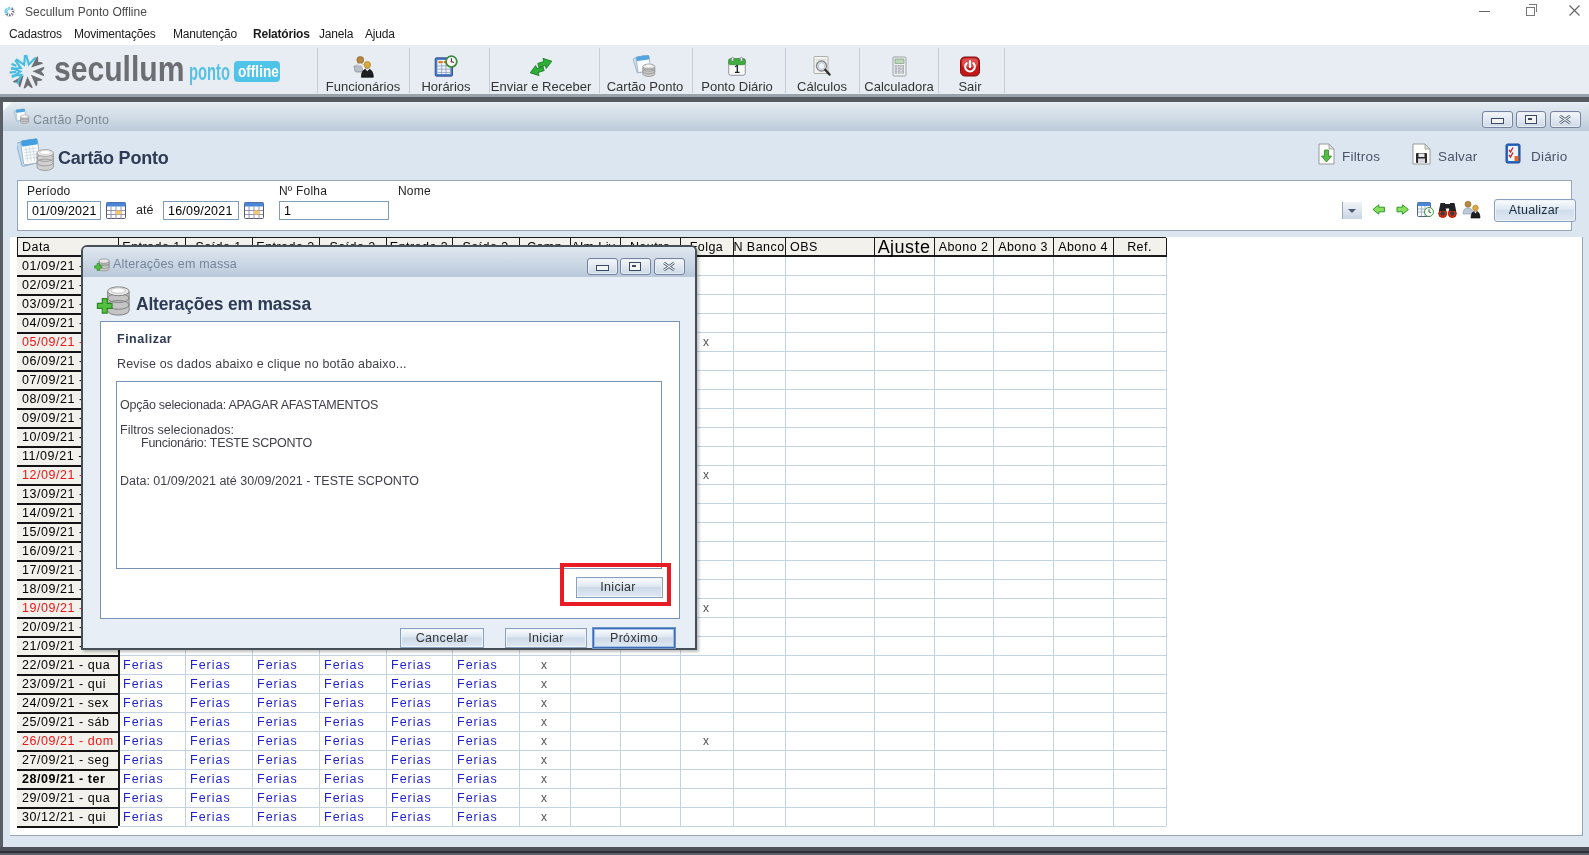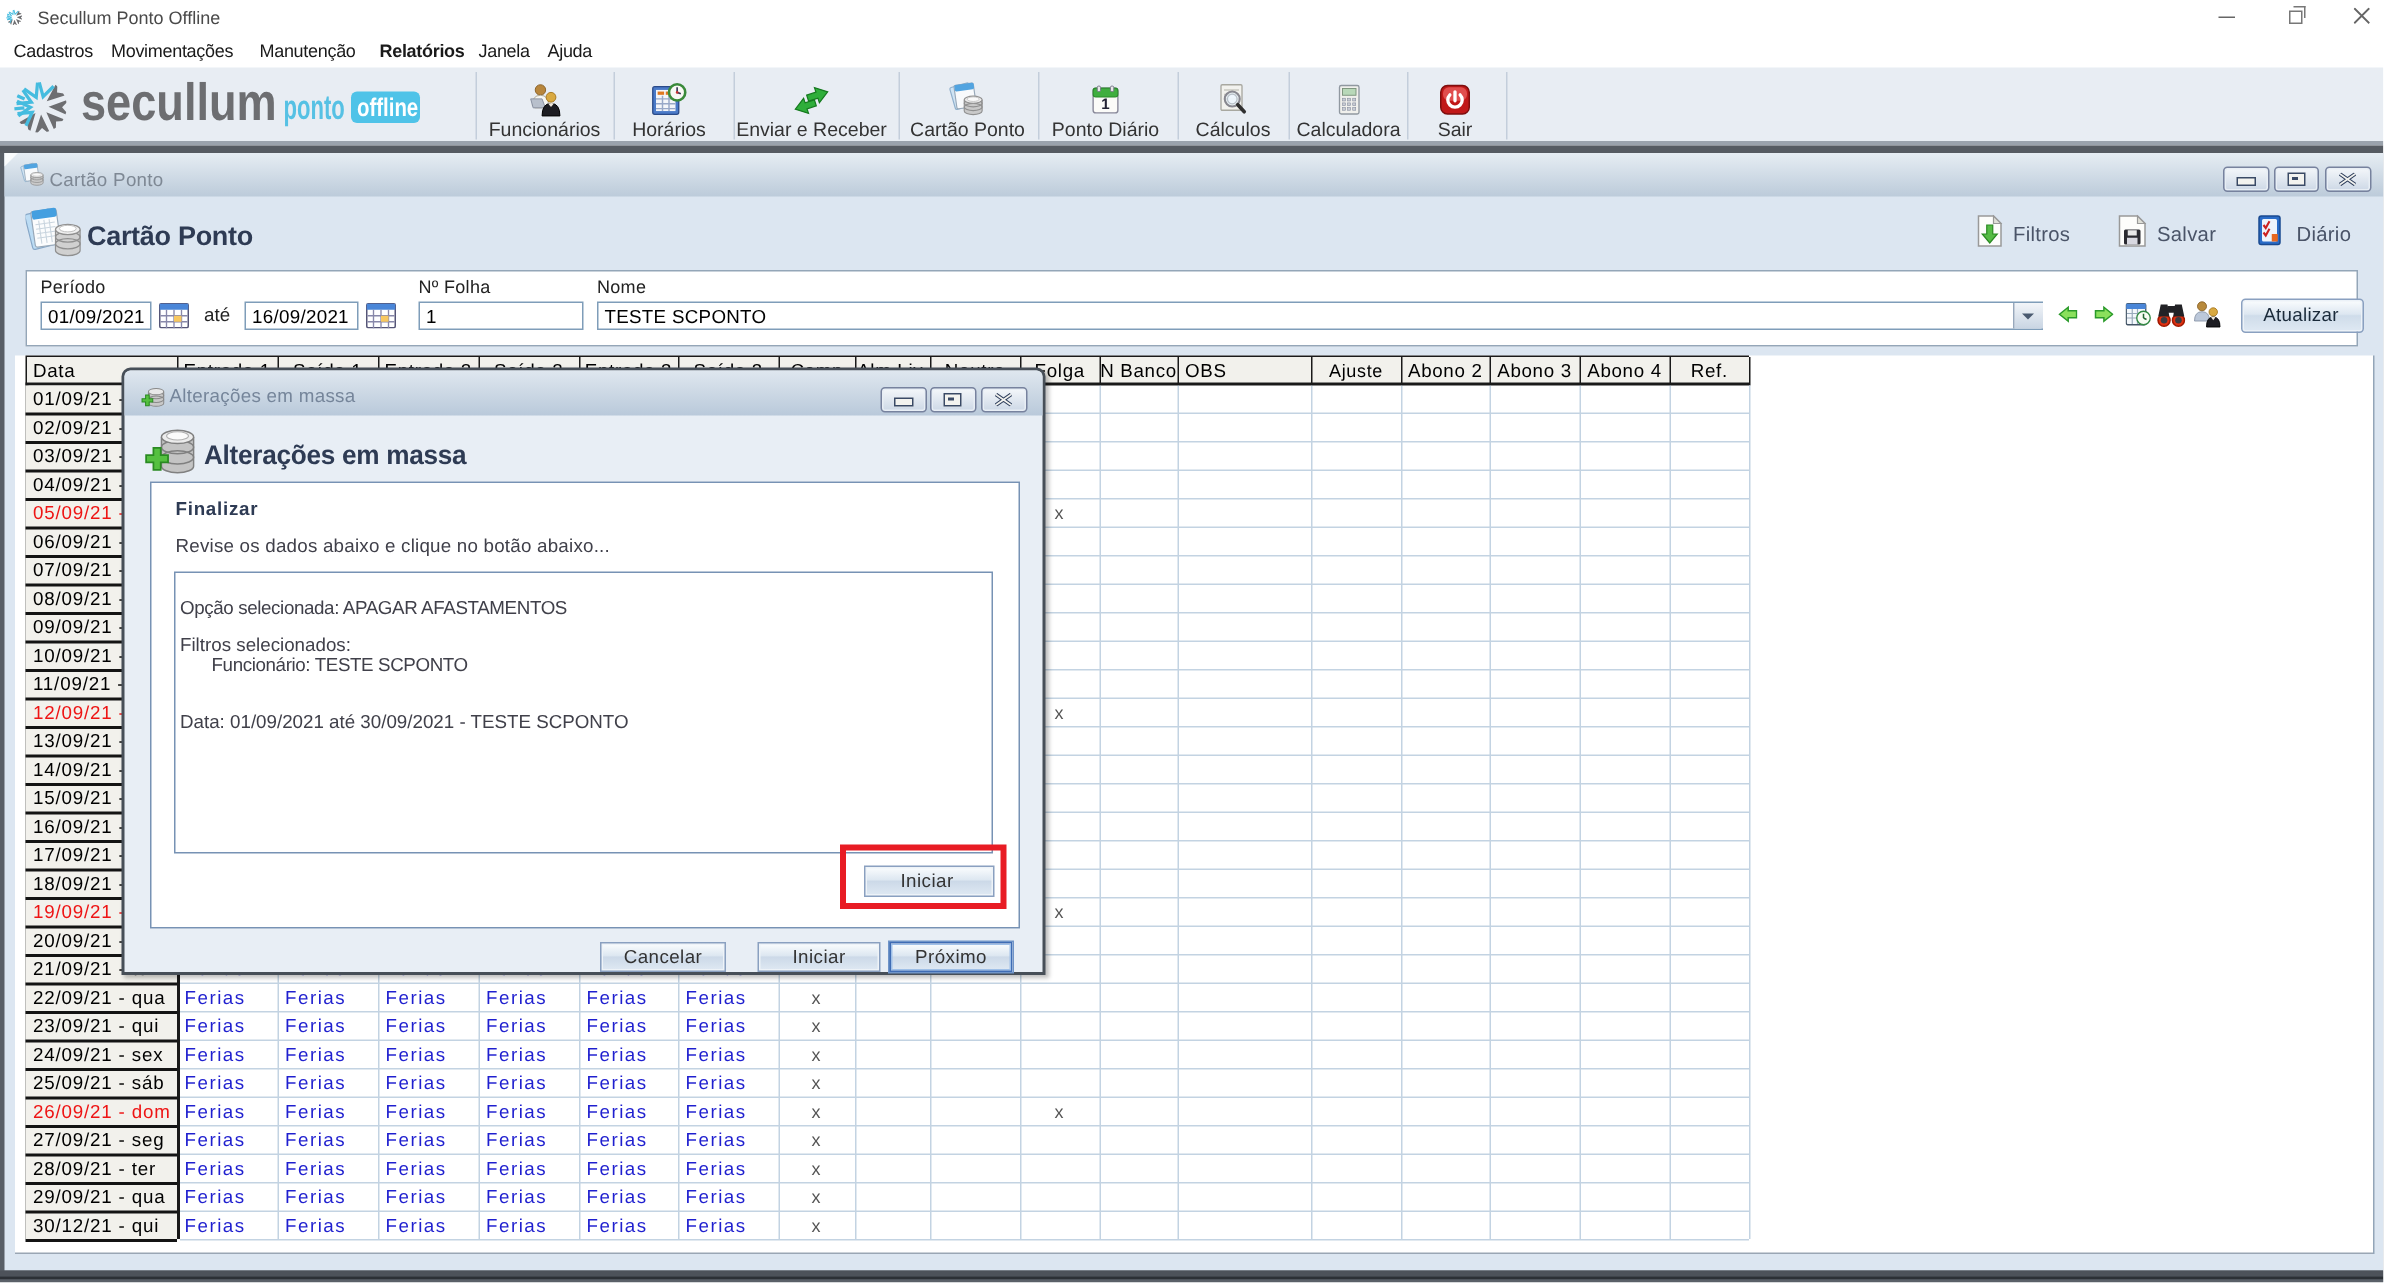"TESTE SCPONTO" div.abs { html: <div> <span>TESTE SCPONTO</span> </div> -> none }
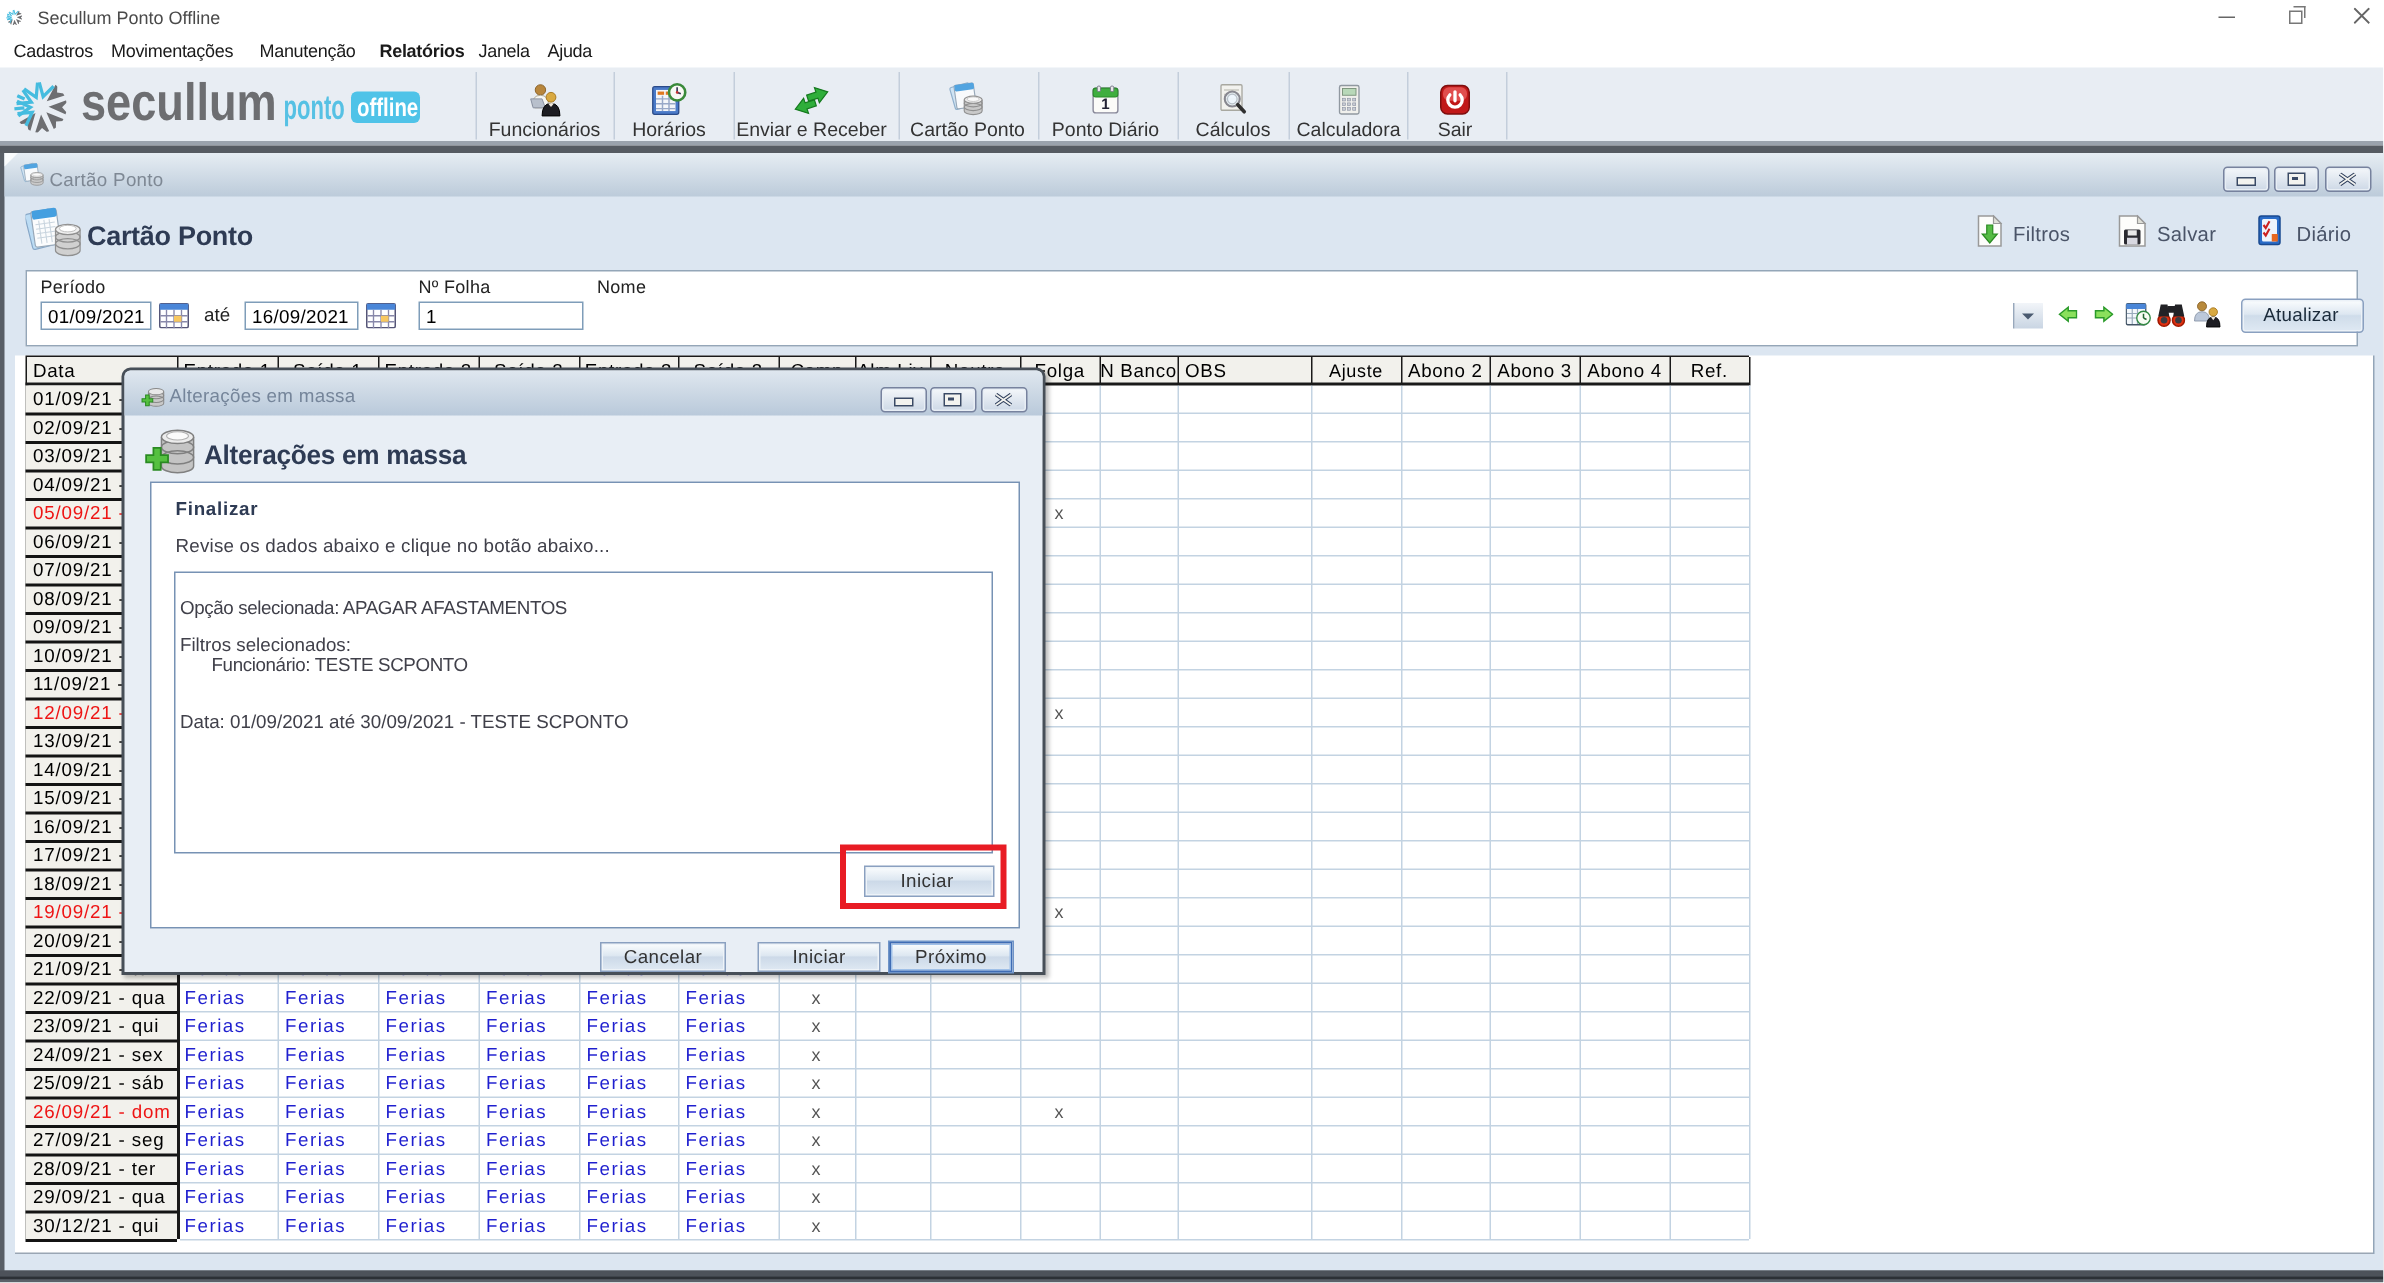"Ajuste" div.tx { font-size: 12px -> 18px }
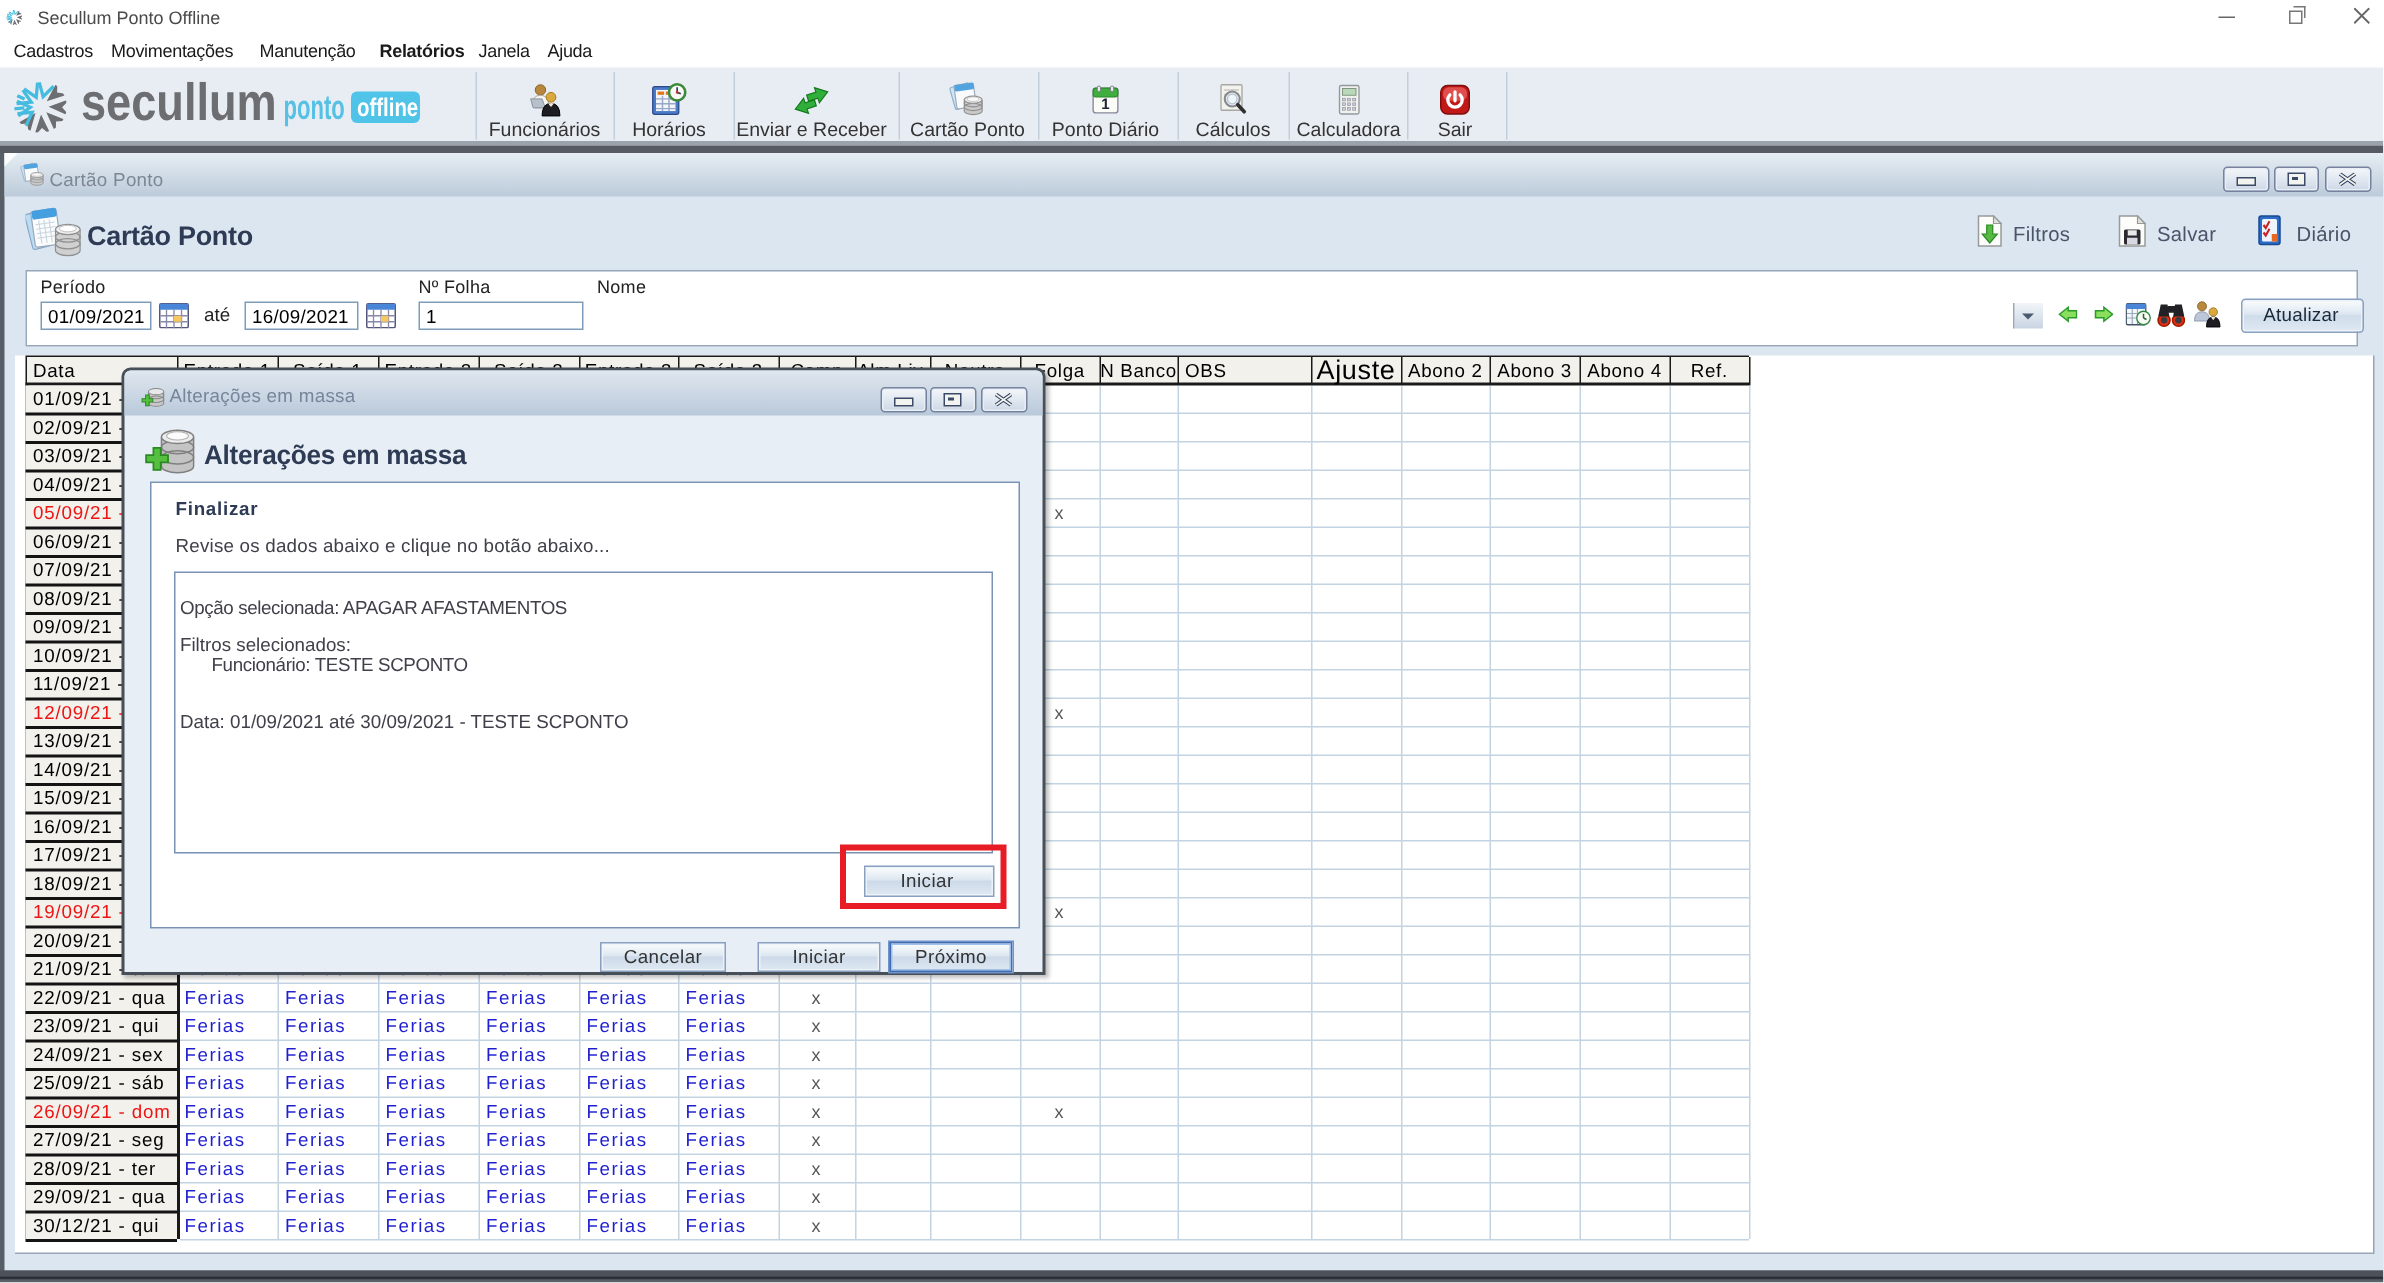"28/09/21 - ter" div.tx { font-weight: none -> bold }
